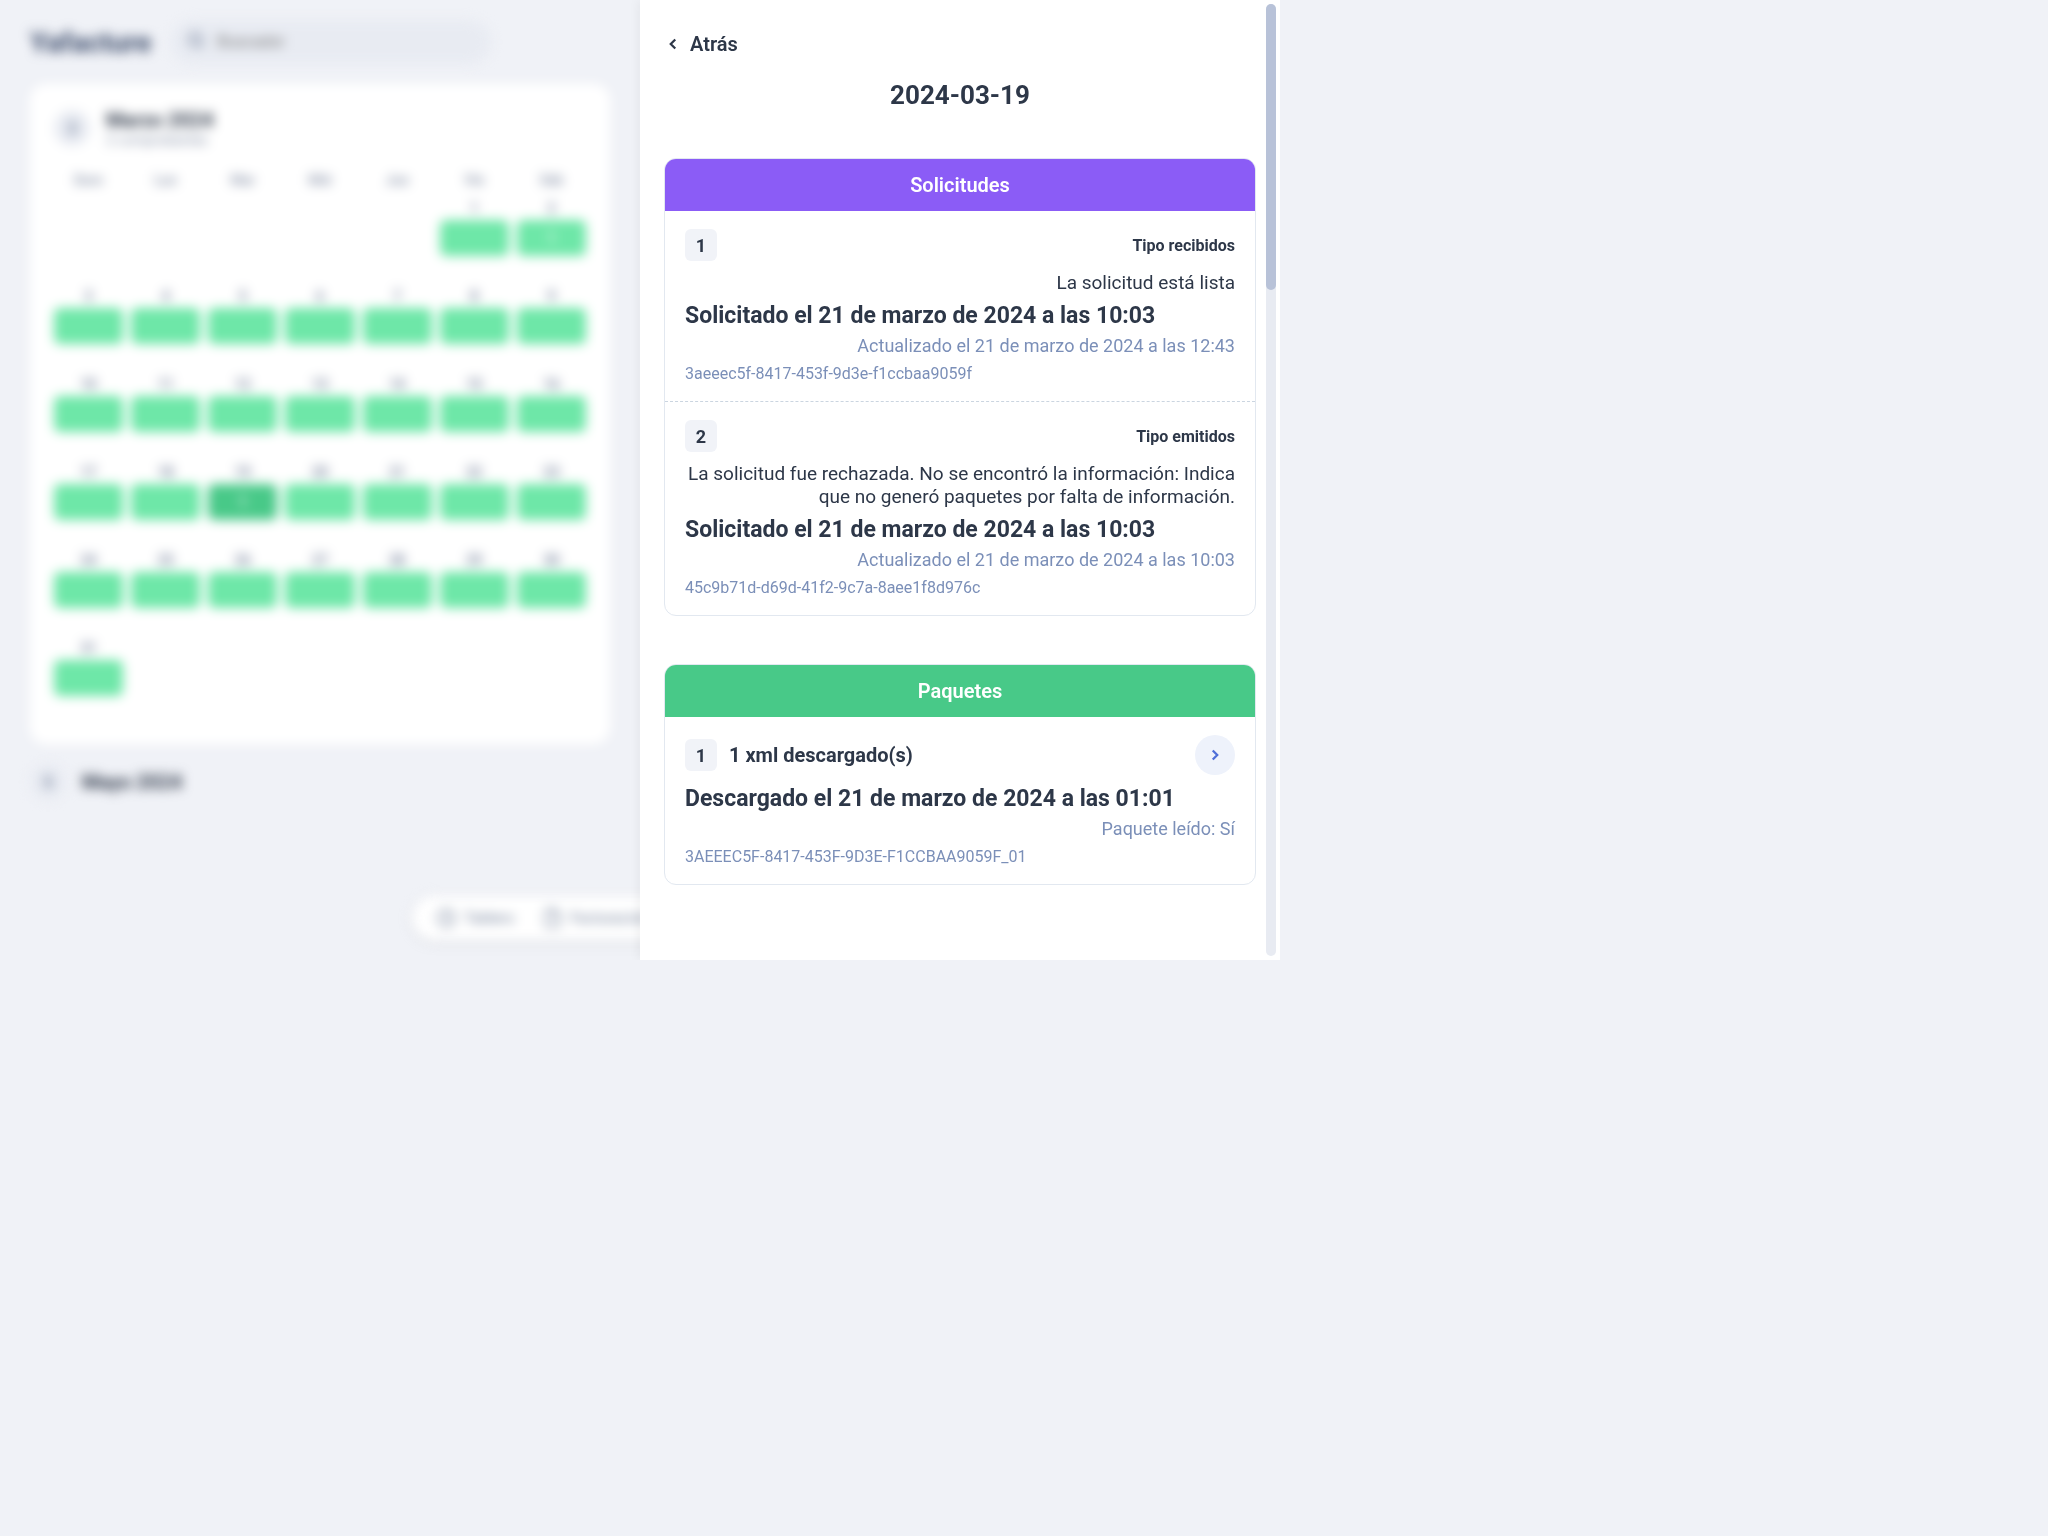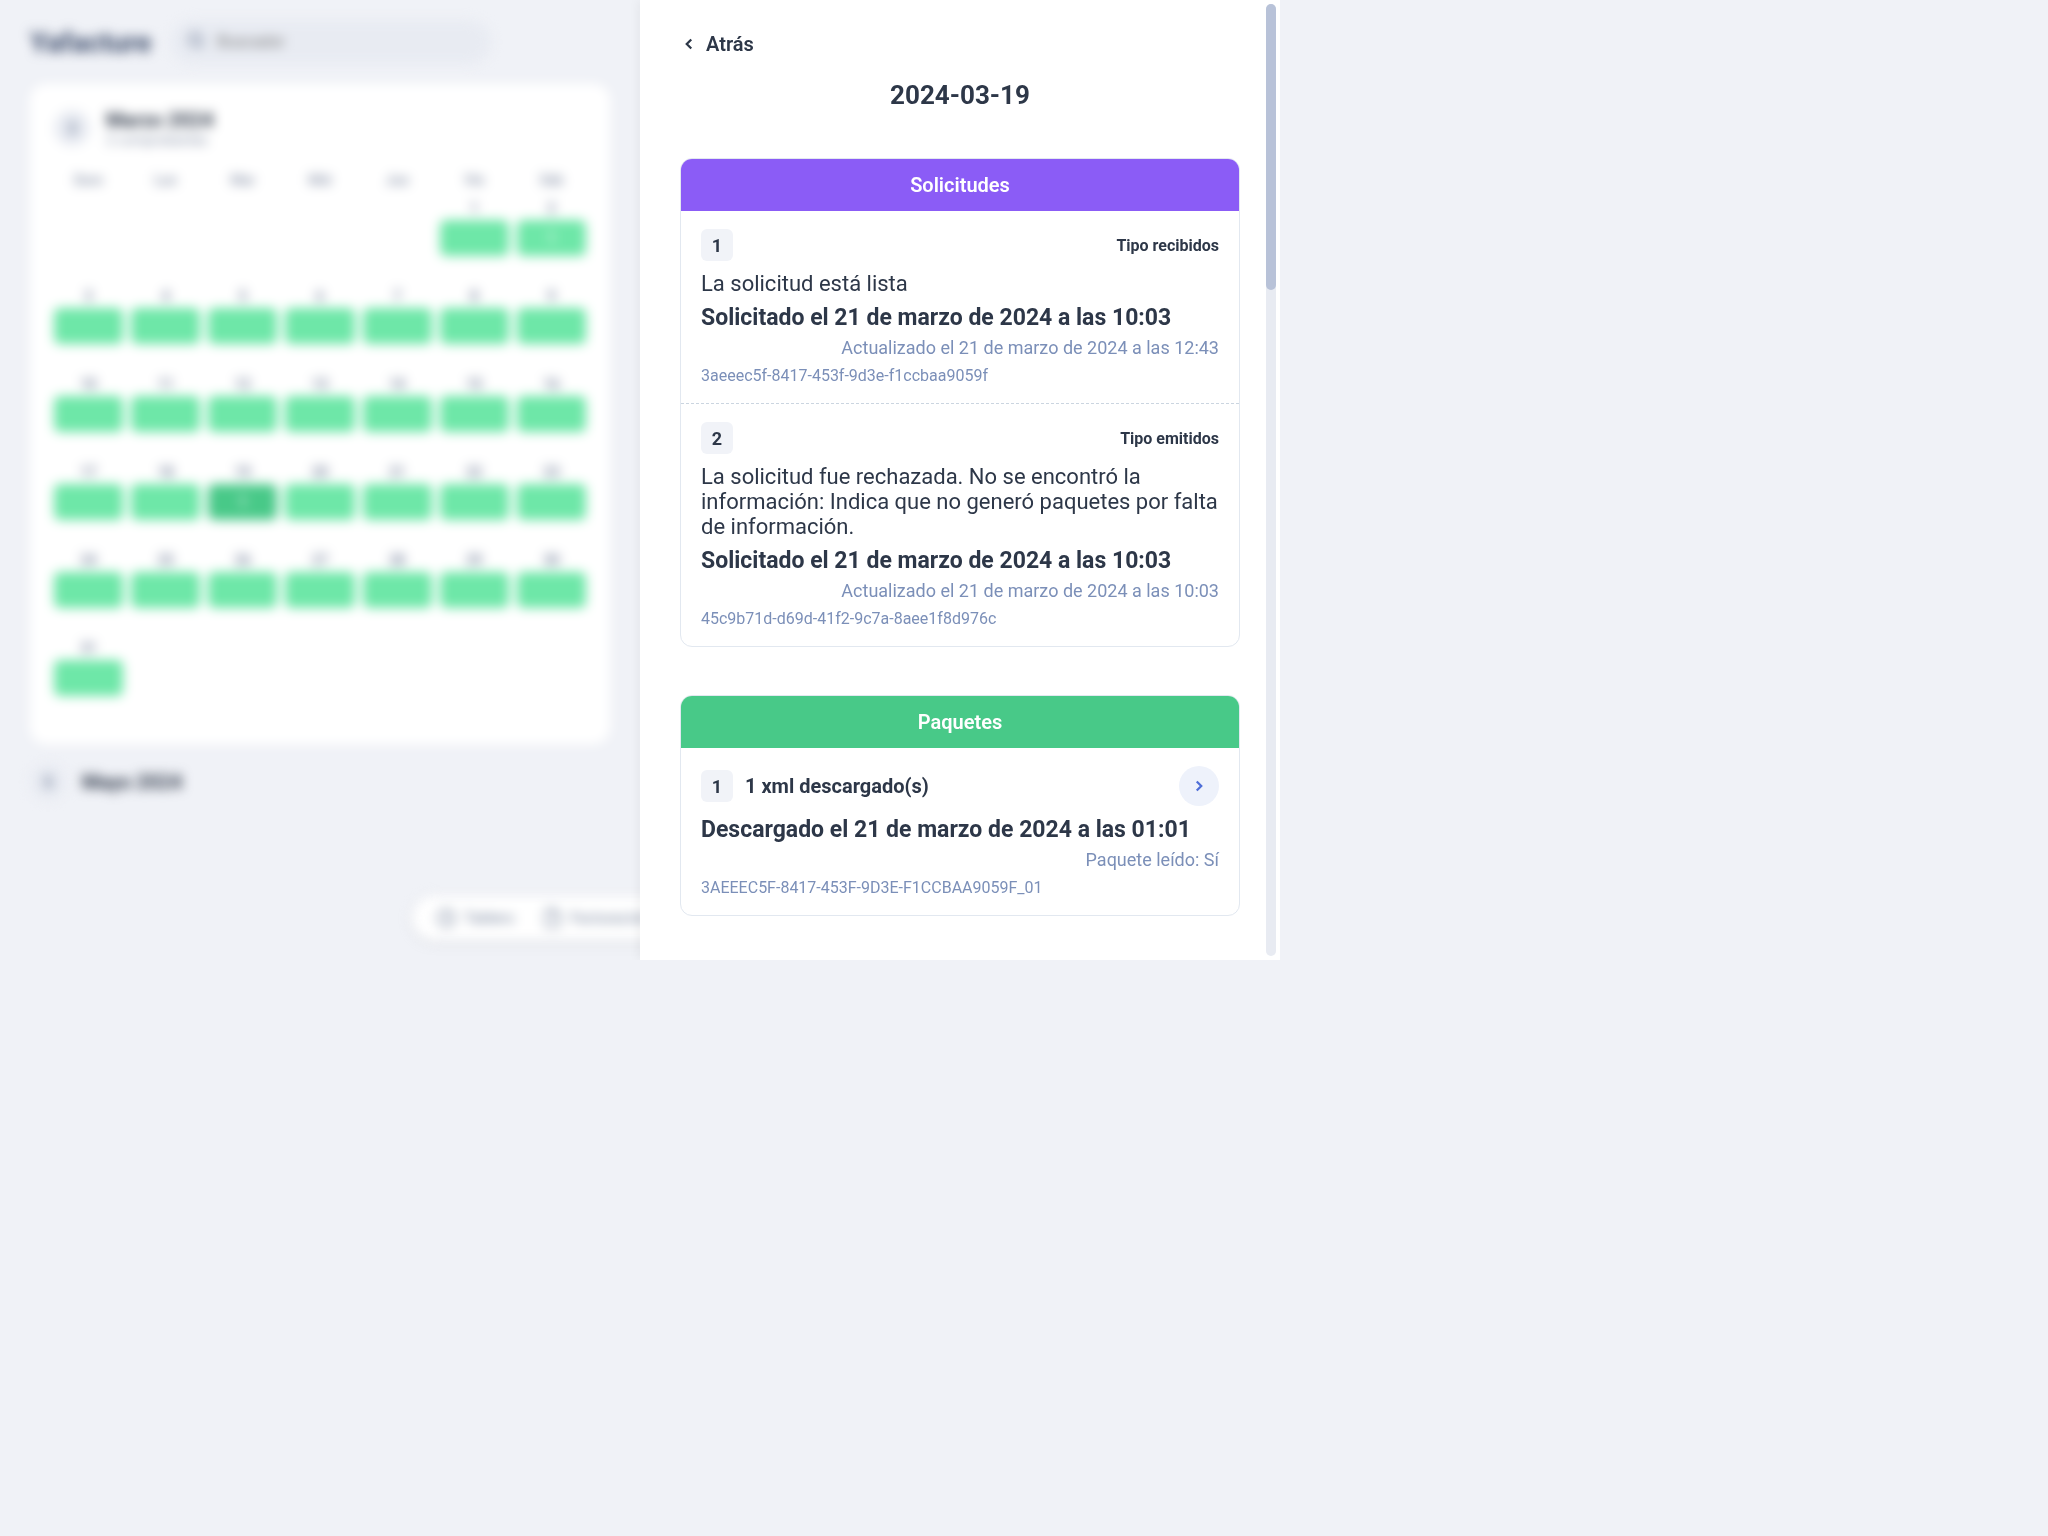"Atrás" .side-panel { padding: 32px 40px -> 32px 24px }
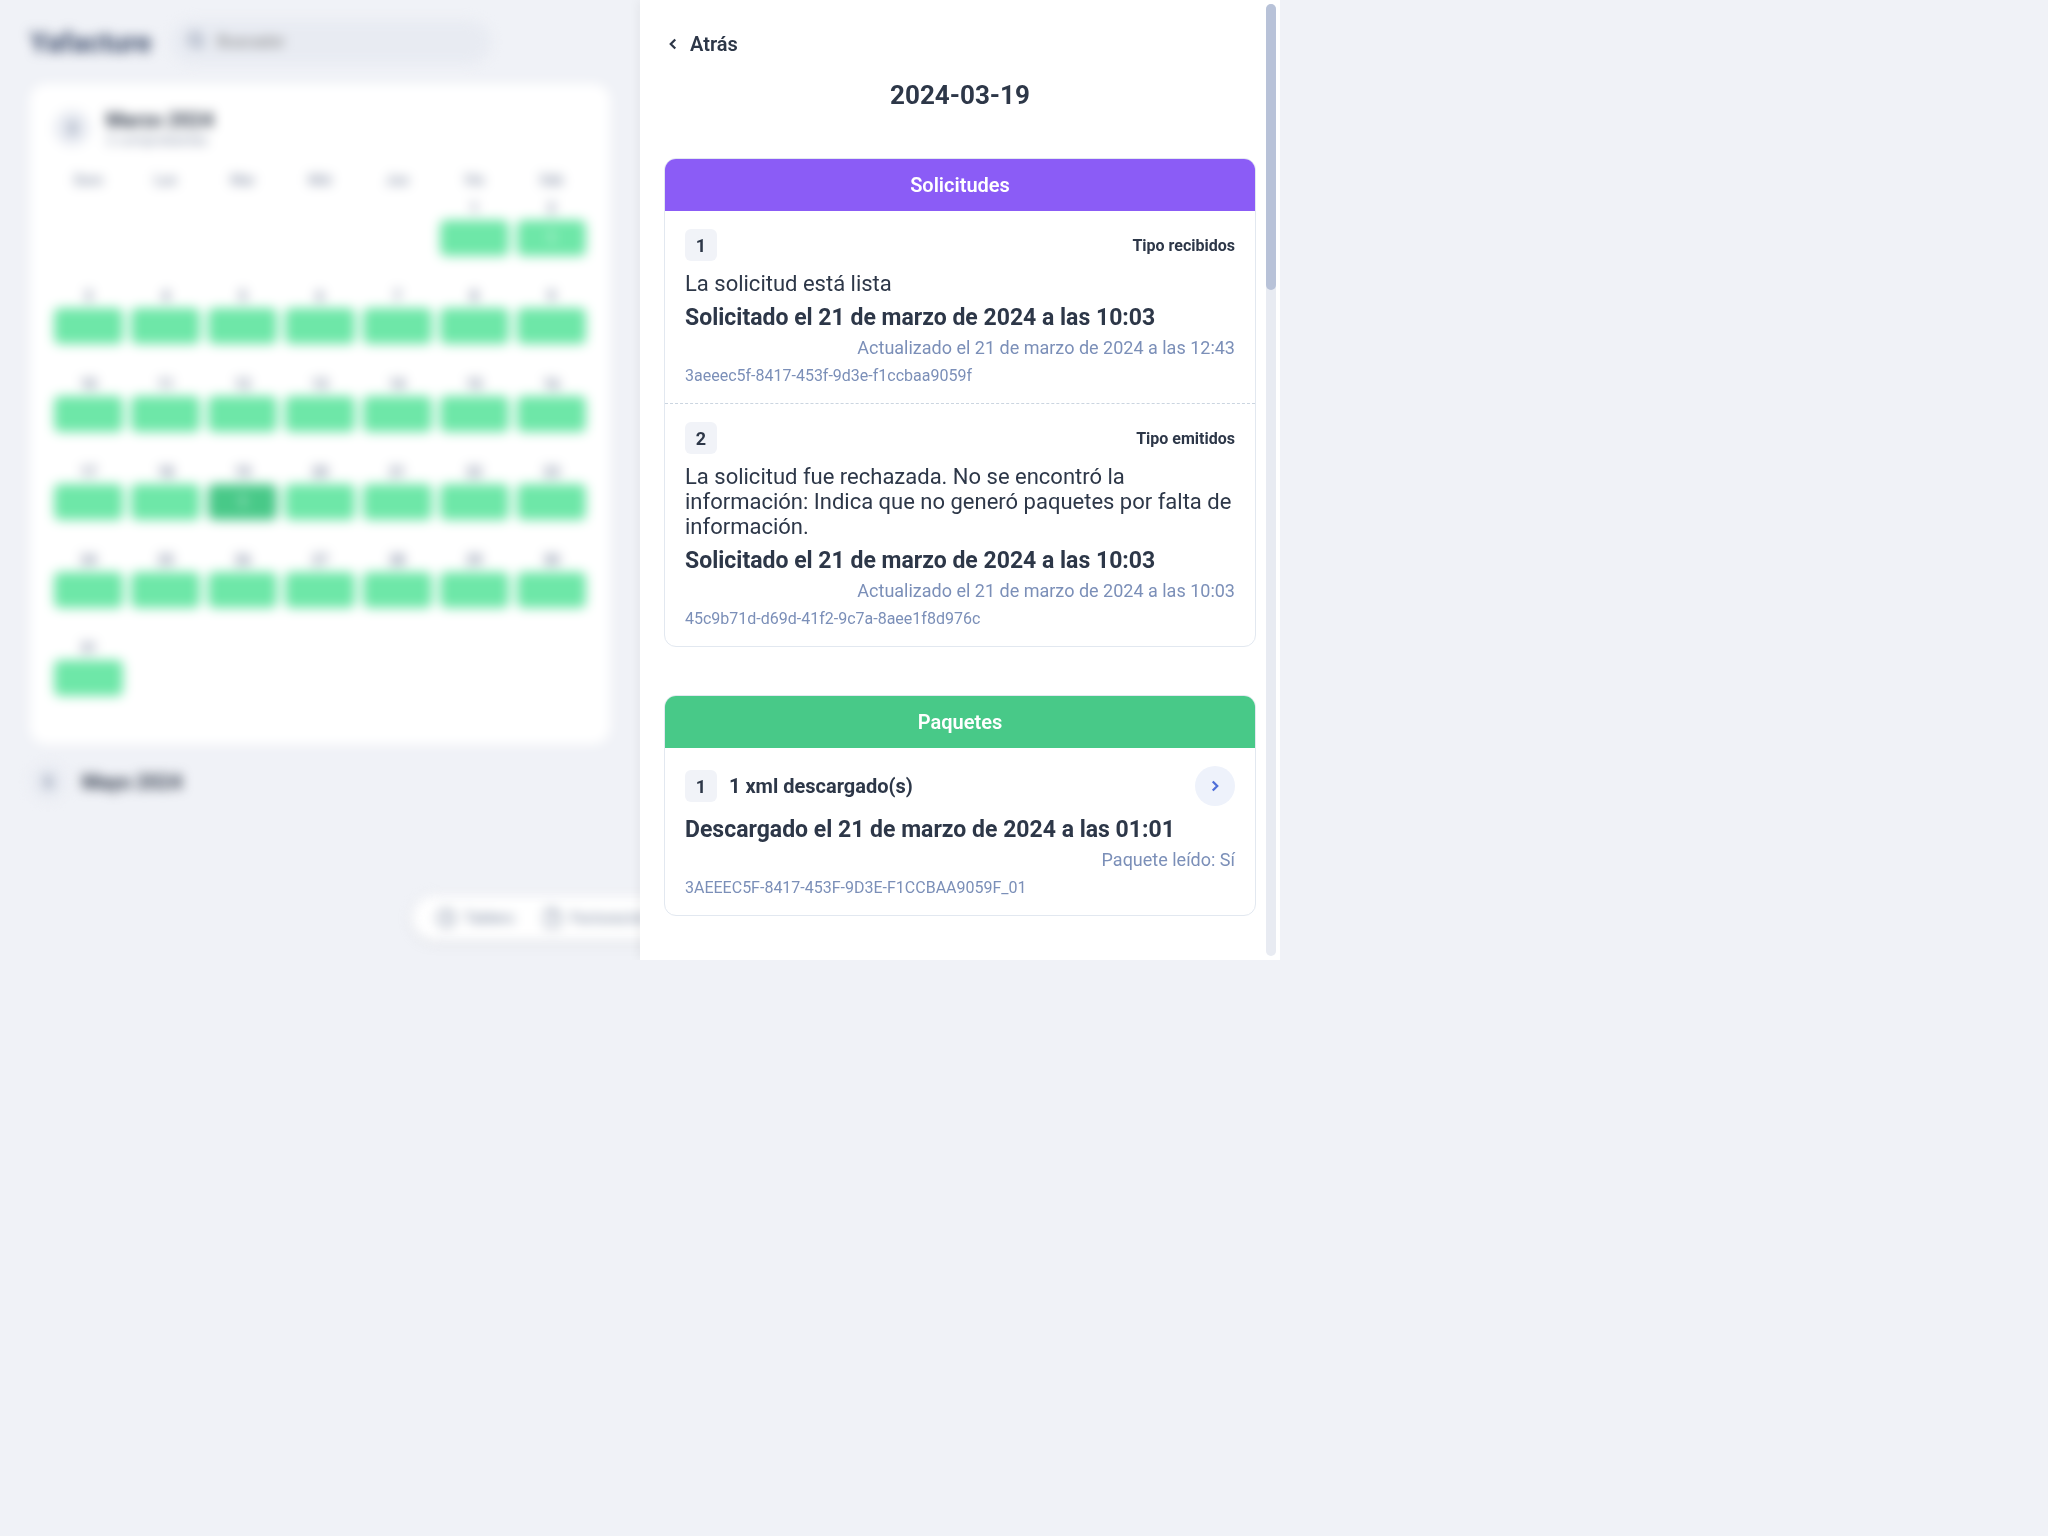"La solicitud está lista" .request-status { font-size: 22px -> 19px; text-align: none -> right }
